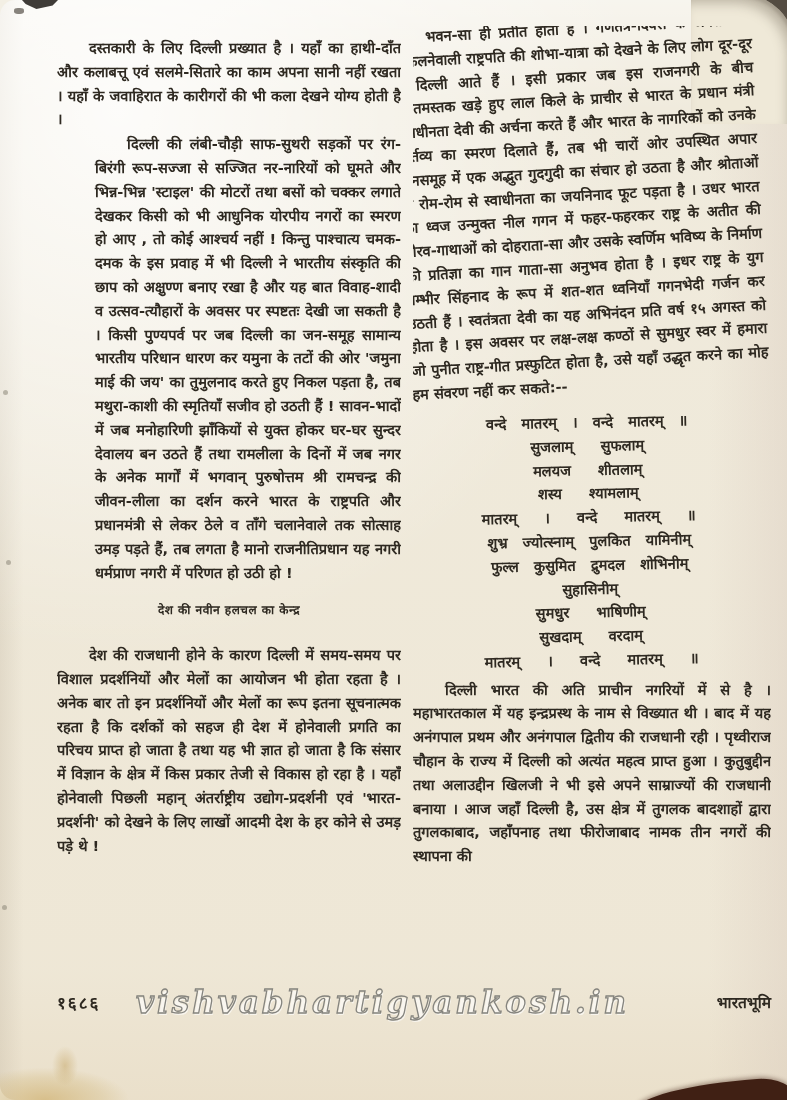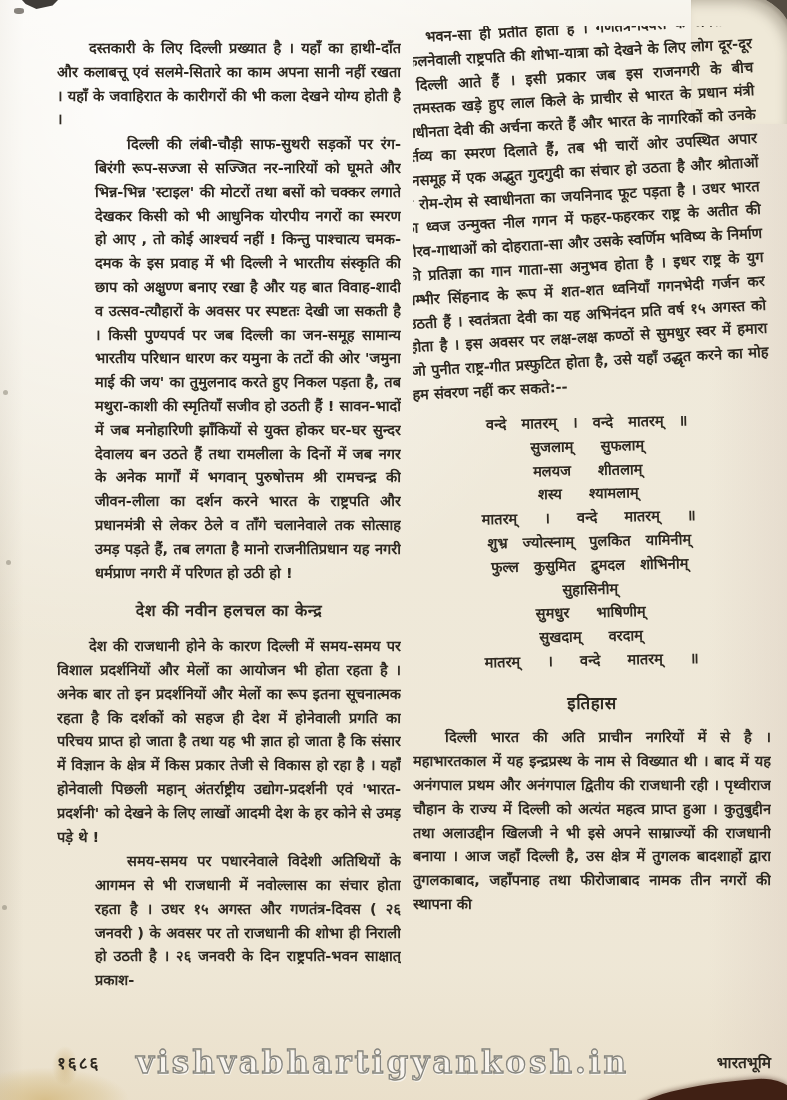"दस्तकारी के लिए दिल्ली प्रख्यात" .scan { border-radius: none -> 15px }
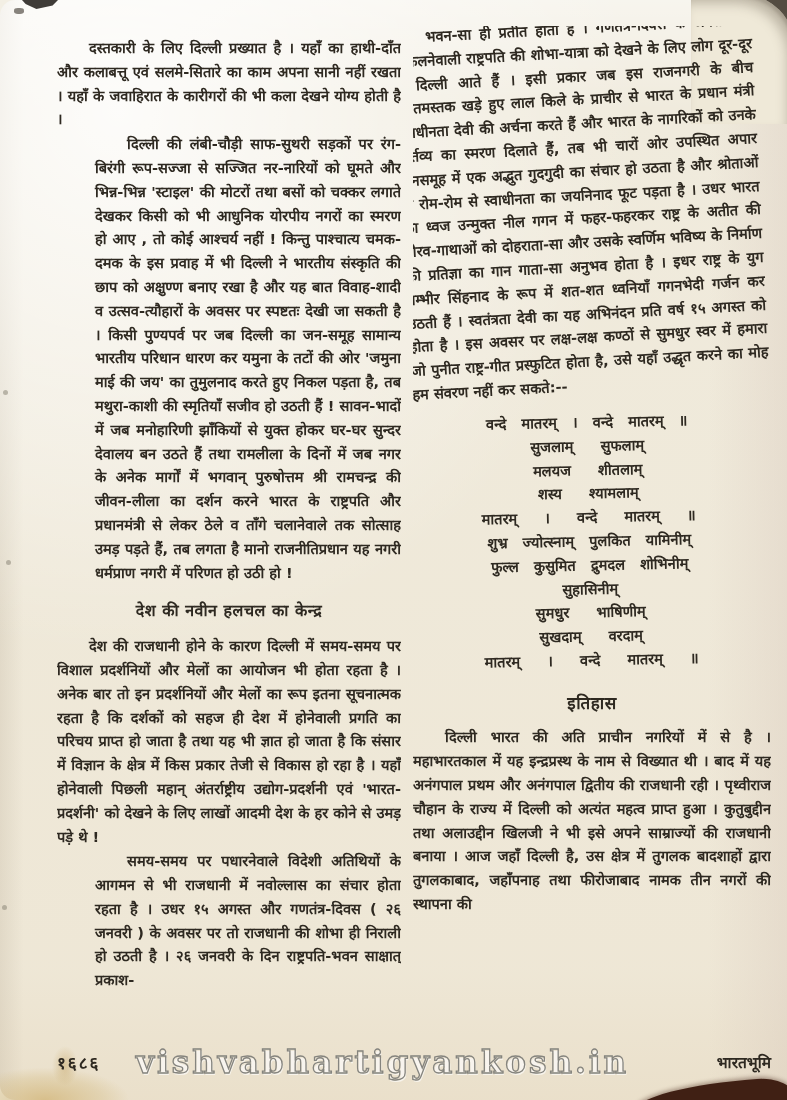"देश की नवीन हलचल का" .heading { font-size: 16px -> 12px; margin: 15px 0 11px -> 15px 0 20px }
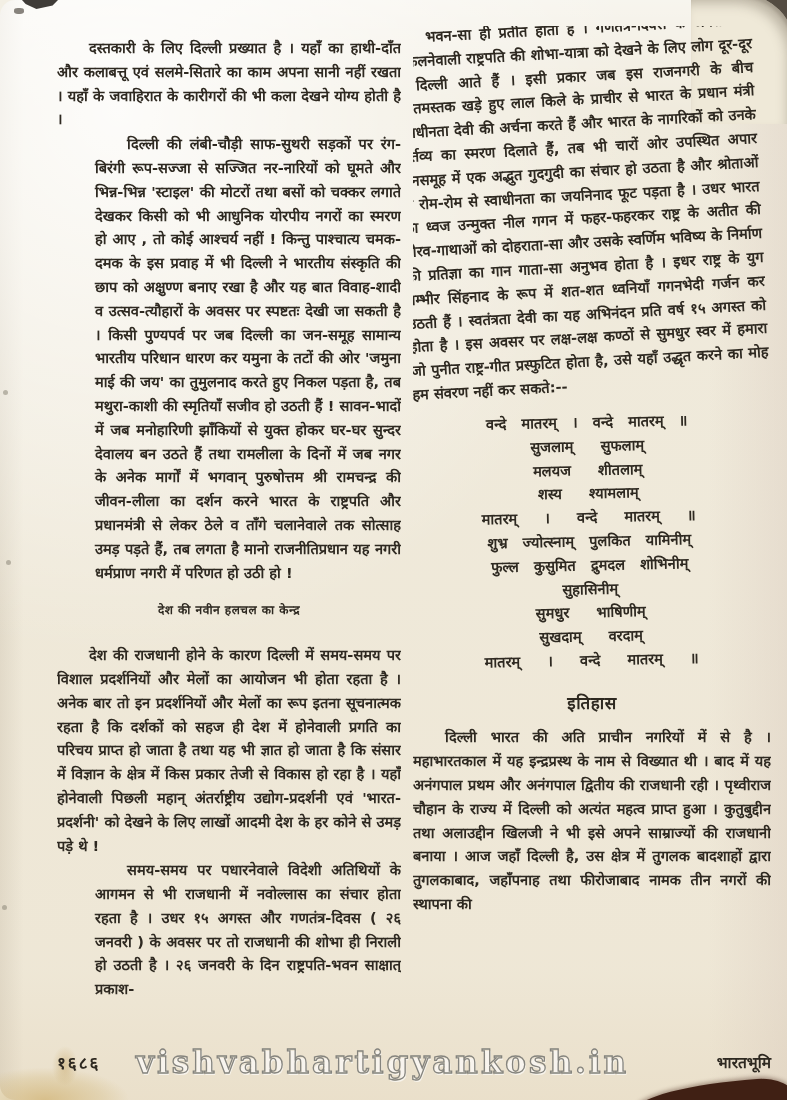"इतिहास" h3.heading { html: <h3>इतिहास</h3> -> none }
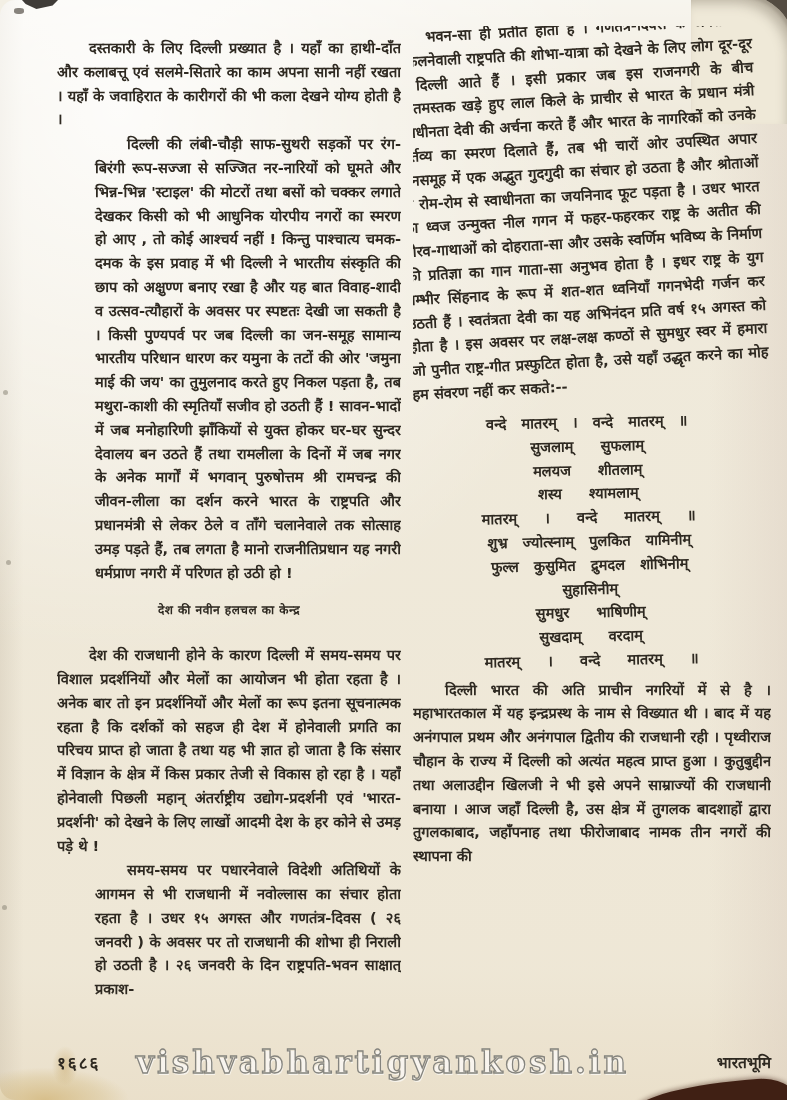"समय-समय पर पधारनेवाले विदेशी अतिथियों" p.para { html: <p>समय-समय पर पधारनेवाले विदेशी अतिथियों के आगमन से भी राजधानी में नवोल्लास का संचार होता रहता है । उधर १५ अगस्त और गणतंत्र-दिवस ( २६ जनवरी ) के अवसर पर तो राजधानी की शोभा ही निराली हो उठती है । २६ जनवरी के दिन राष्ट्रपति-भवन साक्षात् प्रकाश-</p> -> none }
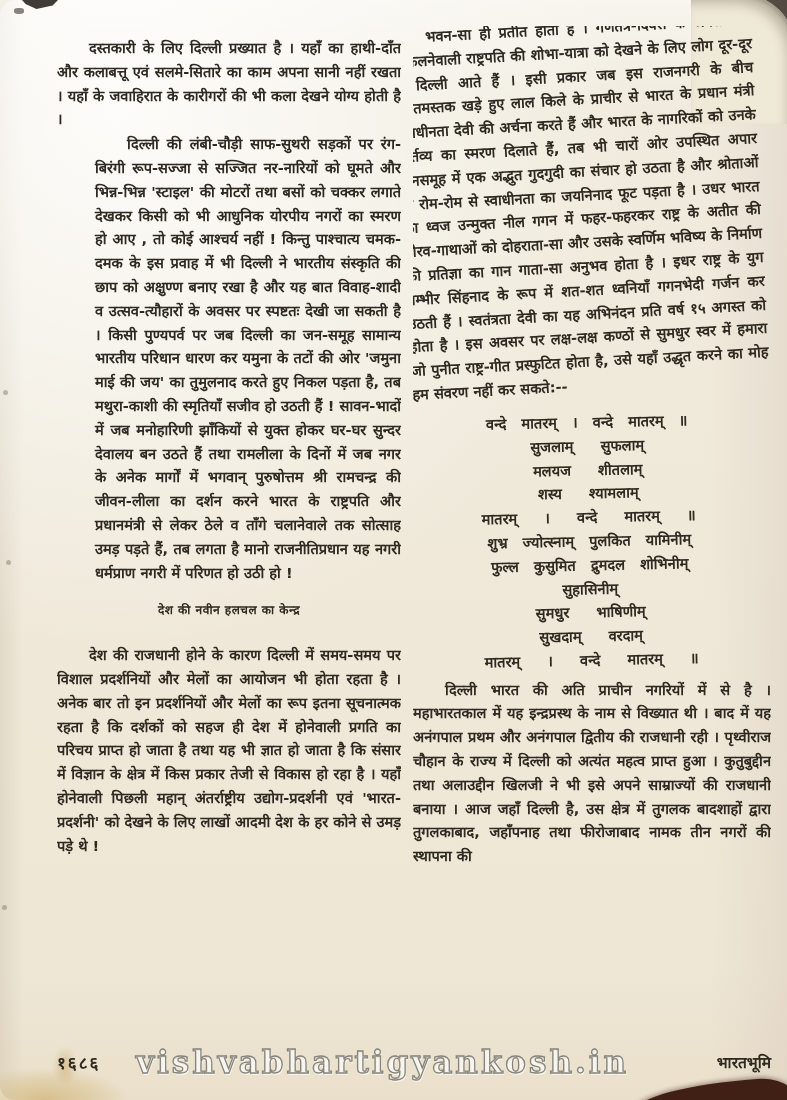"१६८६" .footer { top: 1038px -> 978px }
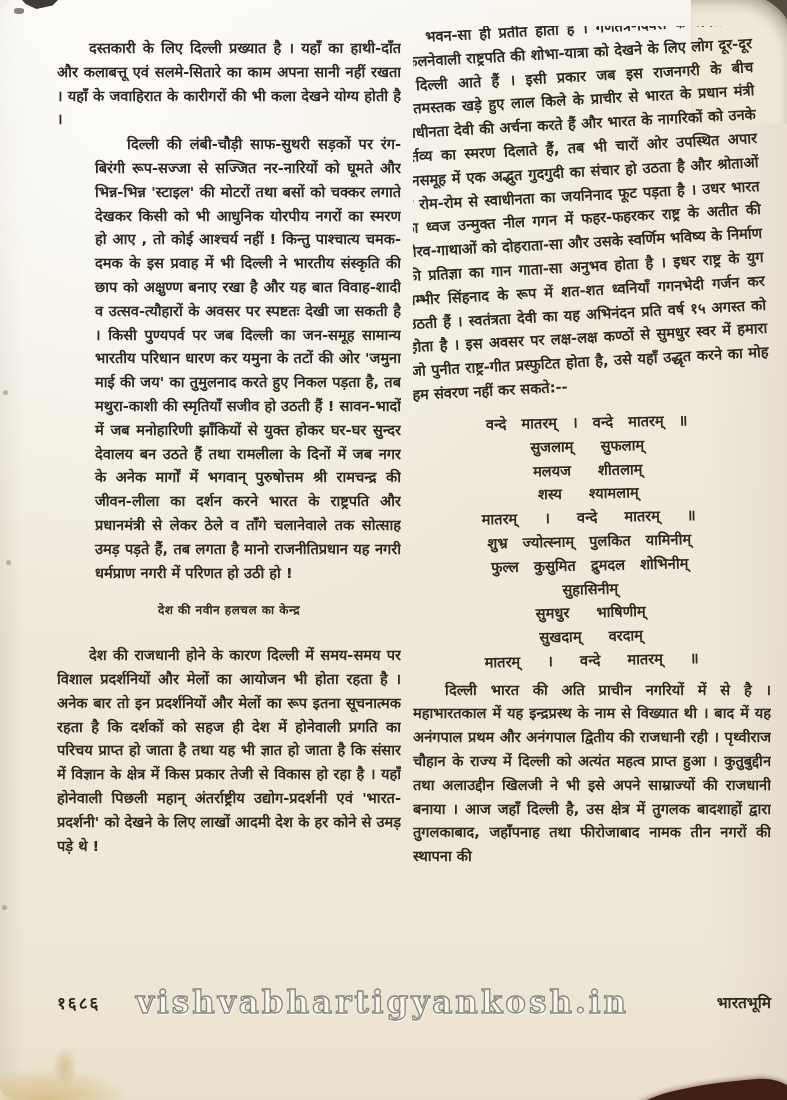"vishvabhartigyankosh.in" .watermark { font-style: none -> italic }
